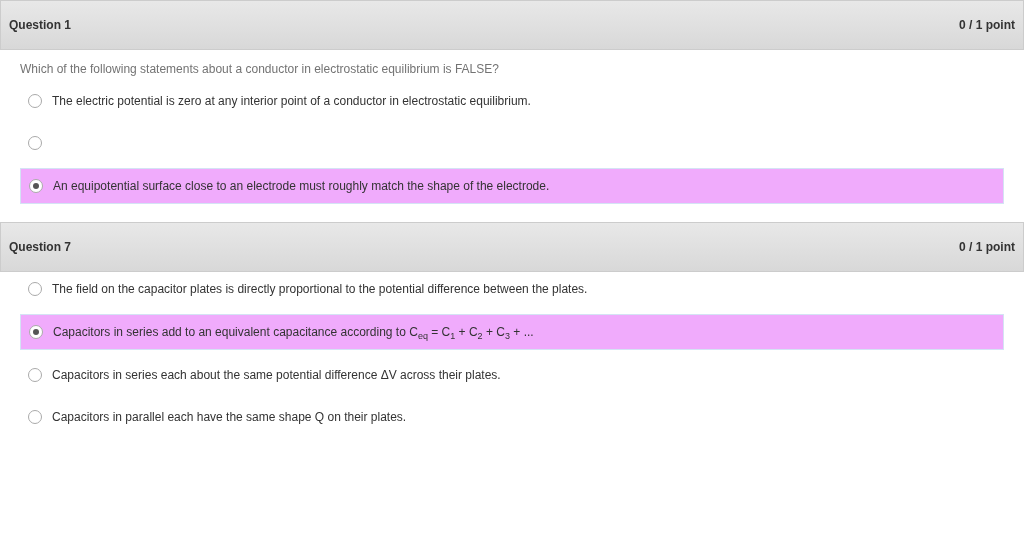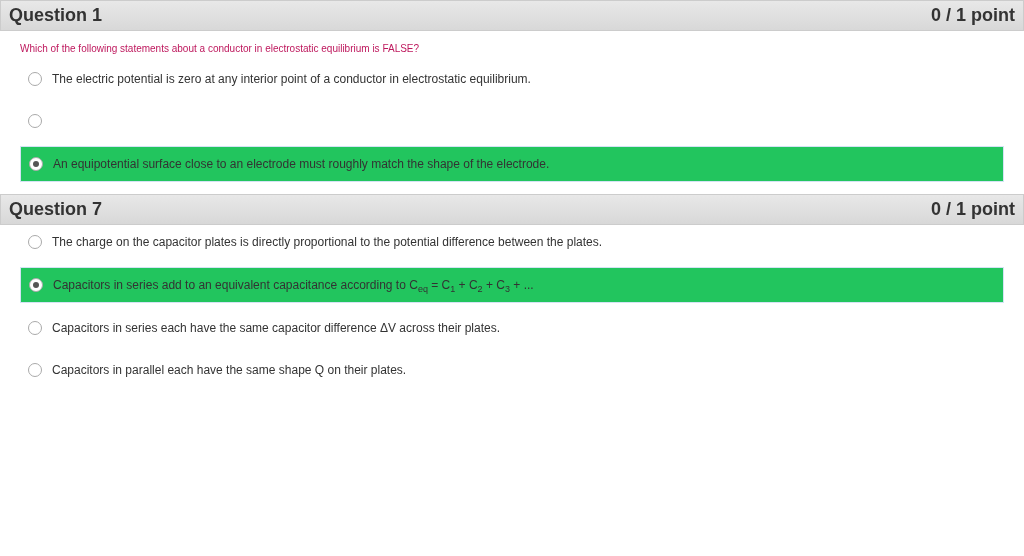"Question 1" .question-header { font-size: 18px -> 12px; padding: 4px 8px -> 17px 8px }
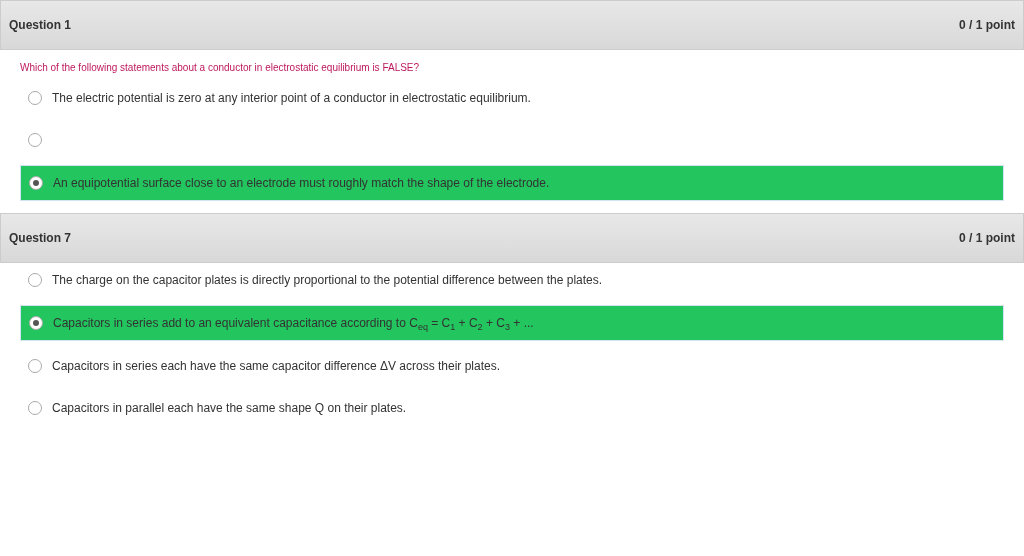"Which of the following statements" .prompt { color: #be185d -> #737373; font-size: 10px -> 12px }
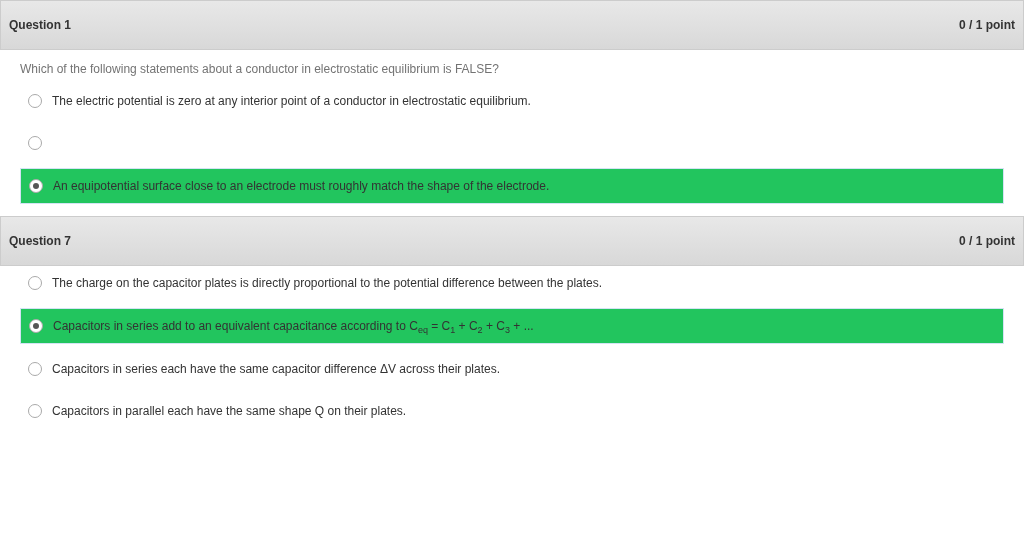"The electric potential is zero" .options { padding: 0 20px 4px 20px -> 0 20px 10px 20px }
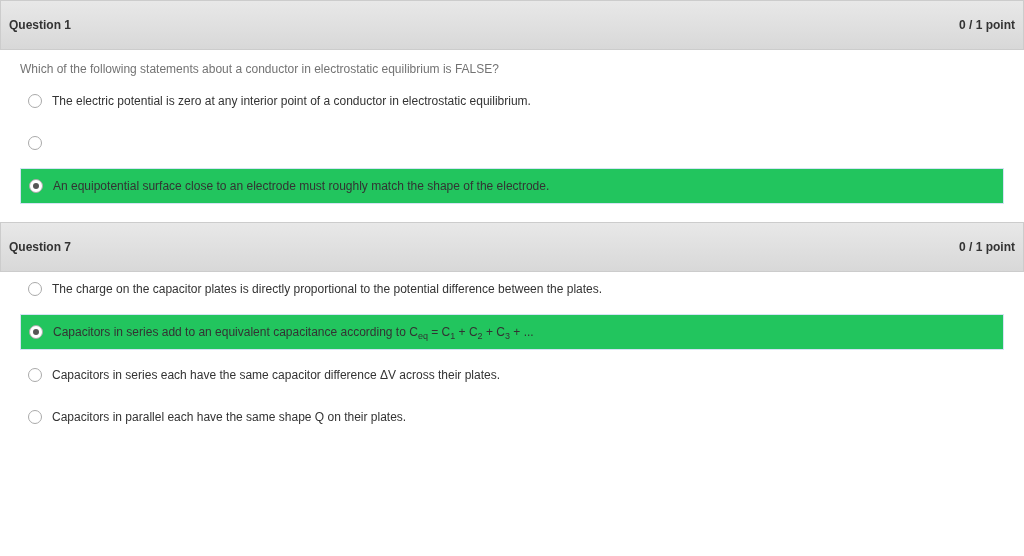"An equipotential surface close to" .option-row.selected { background: #22c55e -> #f0abfc }
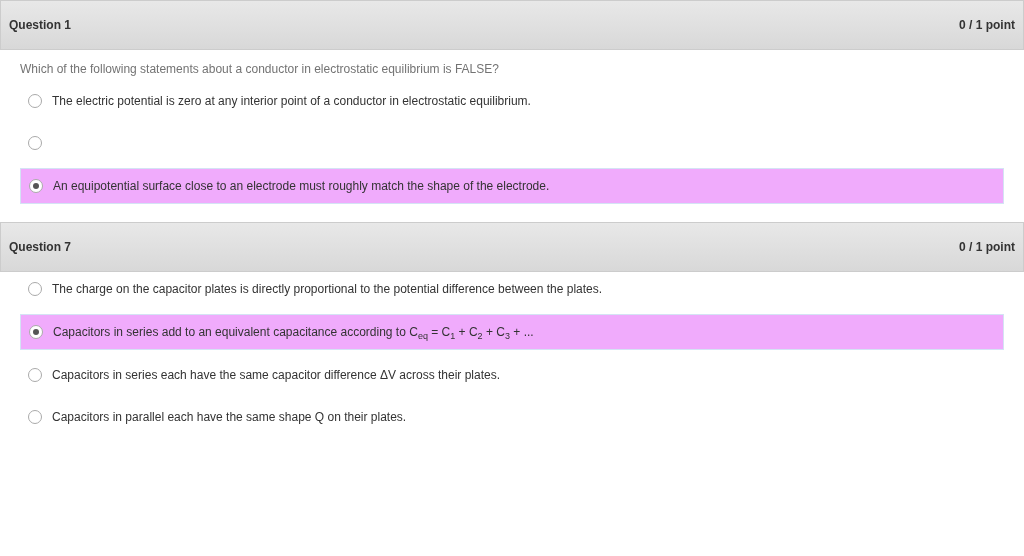"The charge on the capacitor" span.option-text { text: charge -> field }
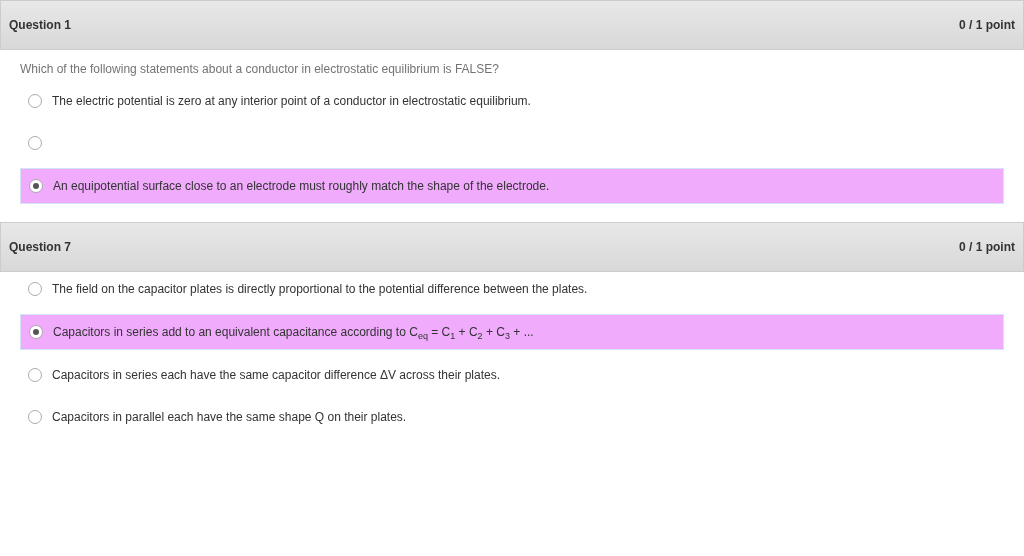"Capacitors in series each have" span.option-text { text: have the same capacitor -> about the same potential }
